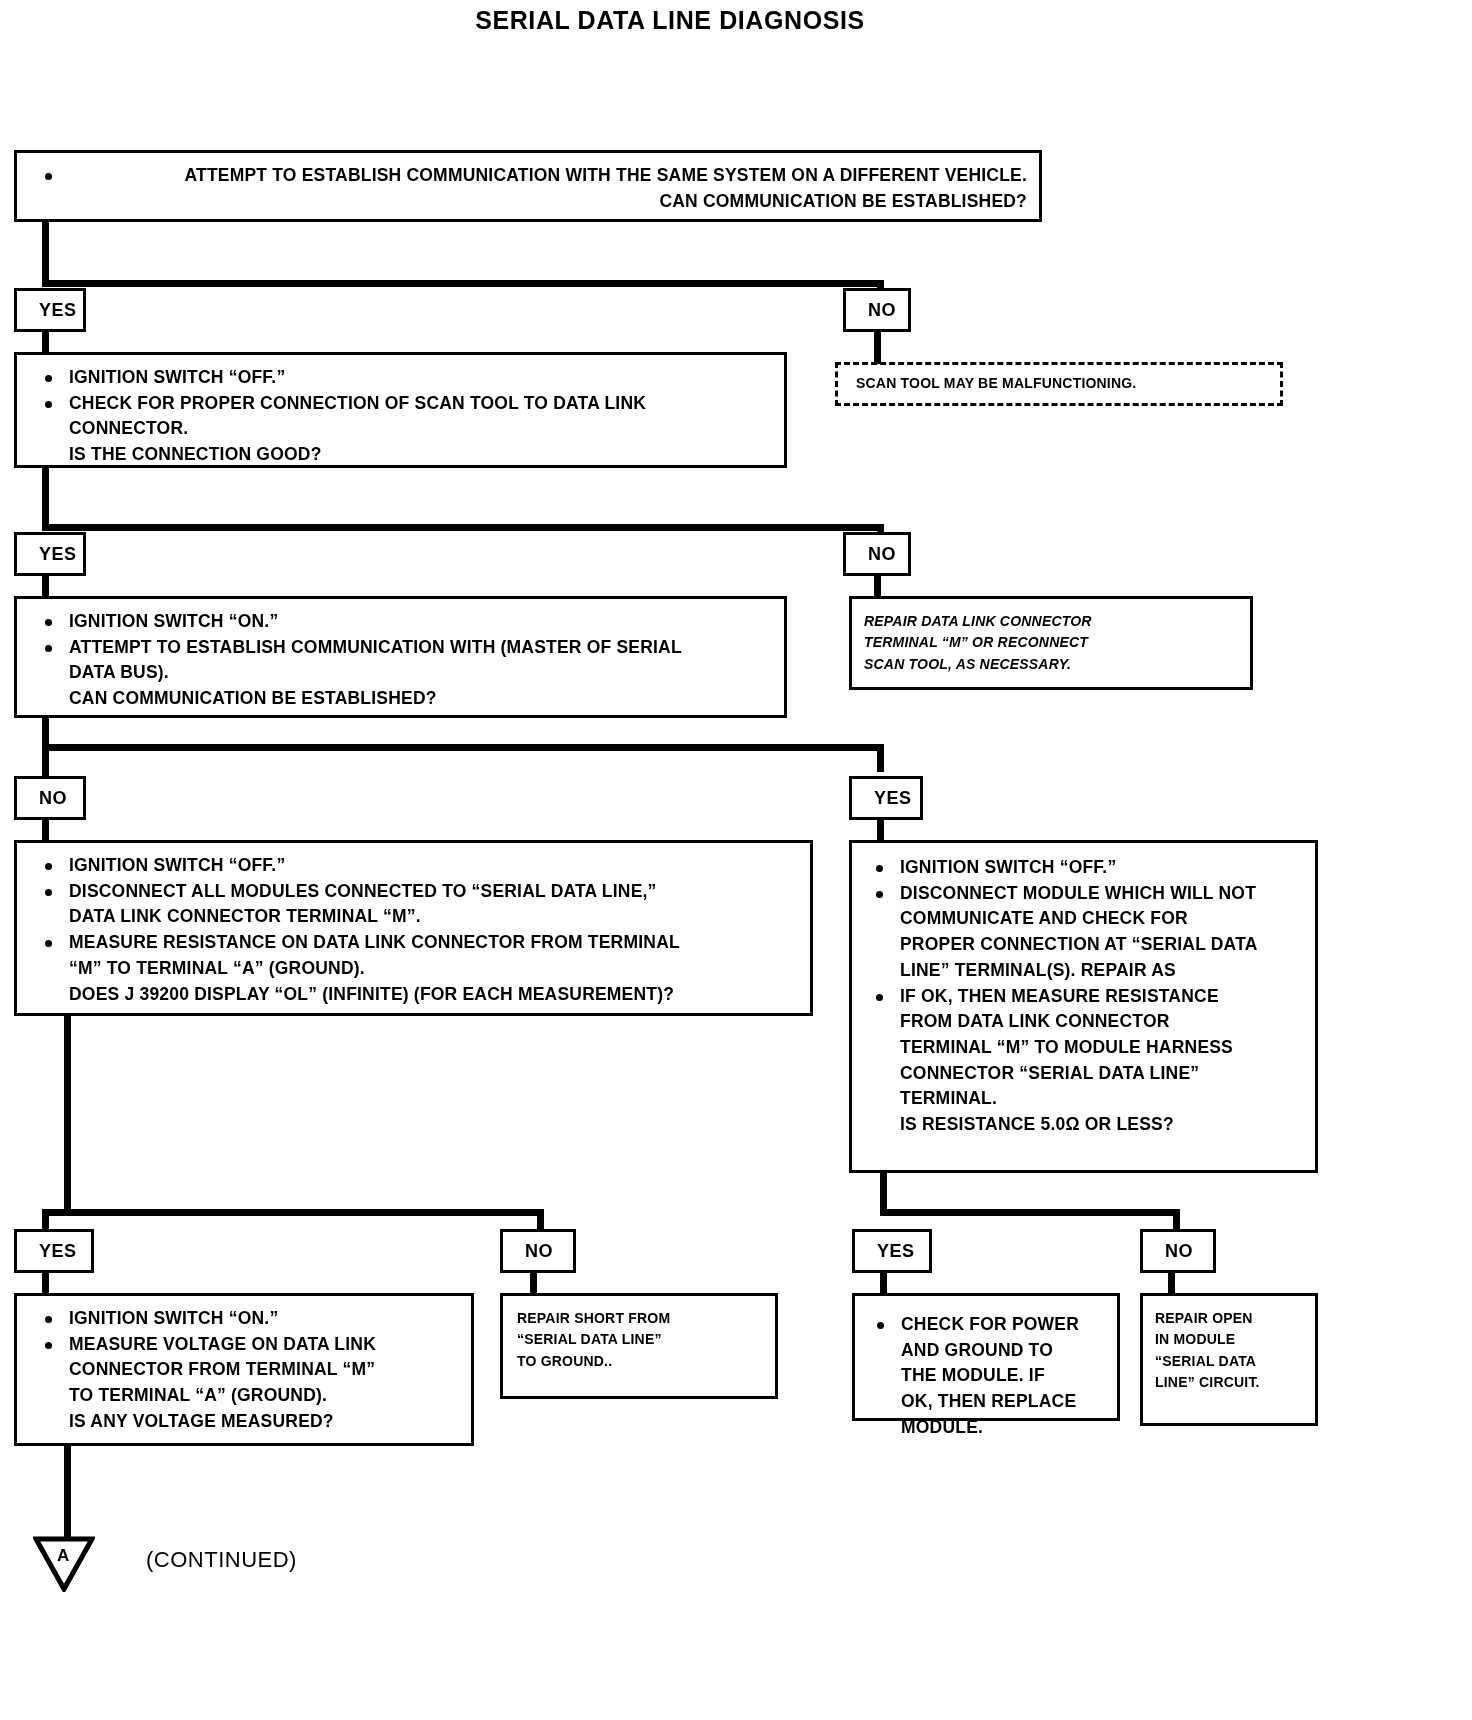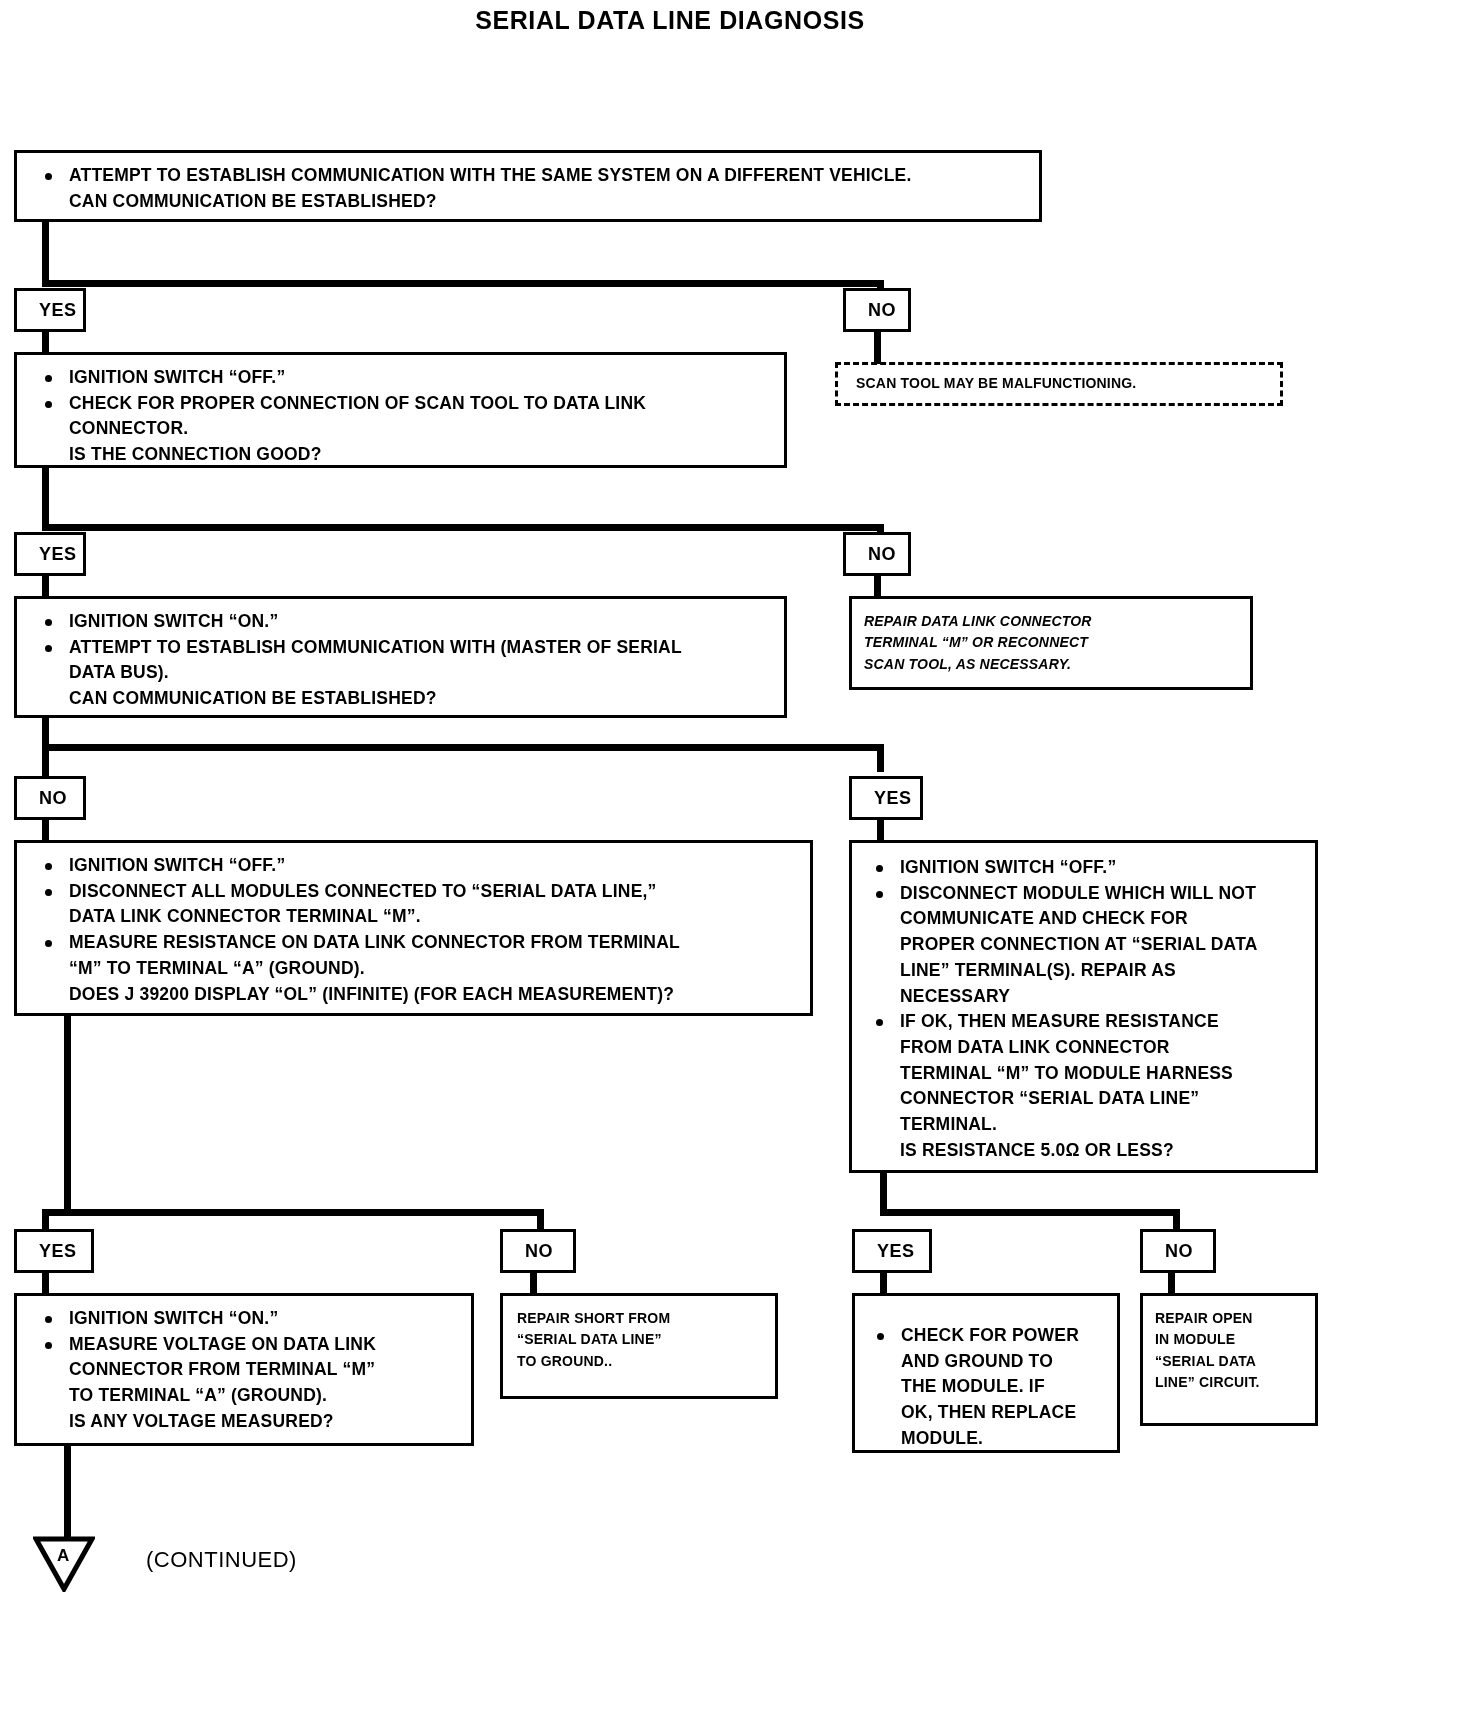"ATTEMPT TO ESTABLISH COMMUNICATION WITH THE" div.box { text-align: none -> right }
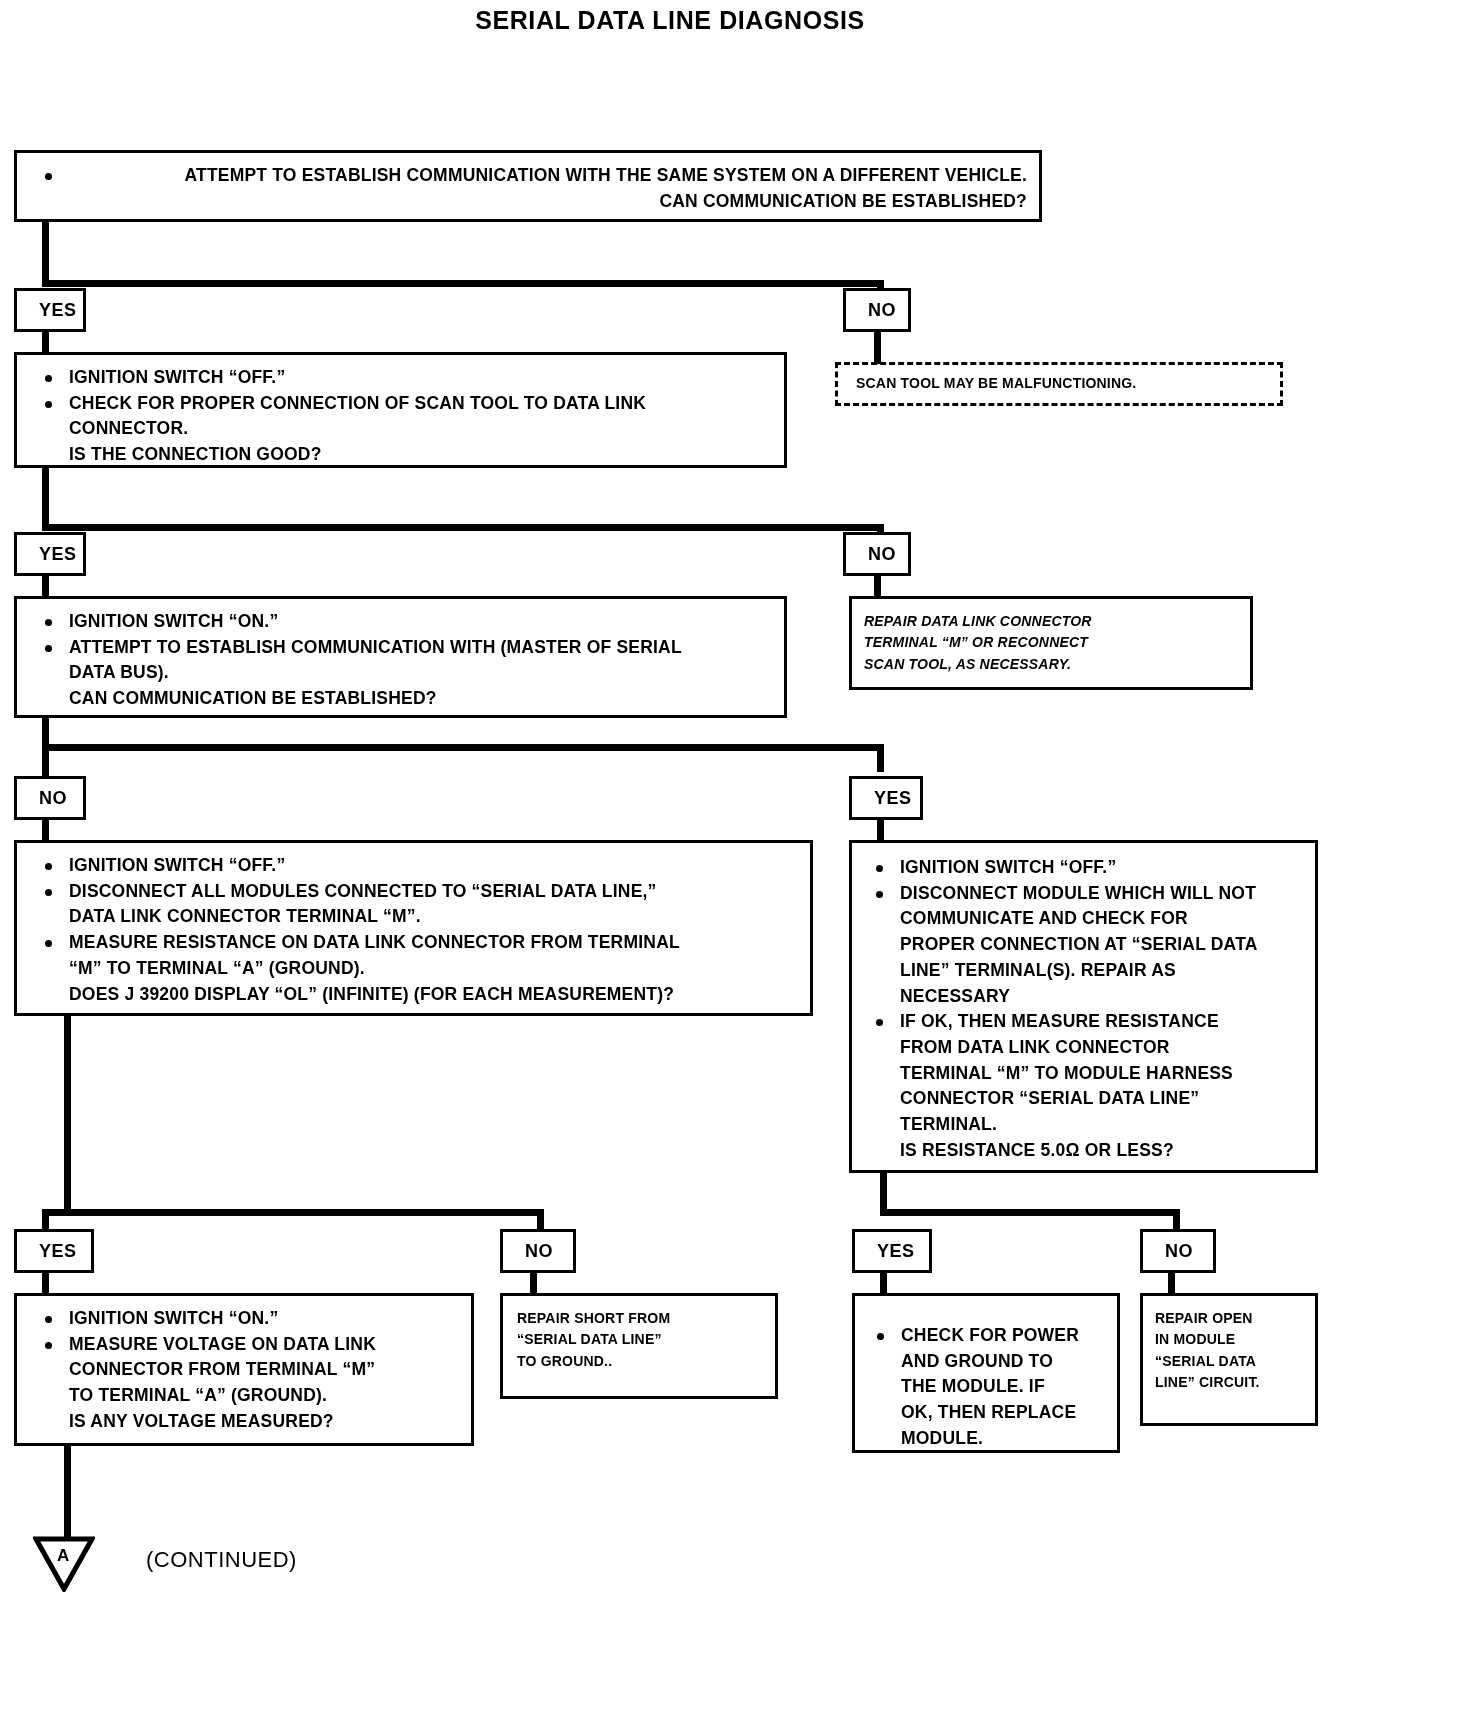"NECESSARY" li.nobullet { html: <li>NECESSARY</li> -> none }
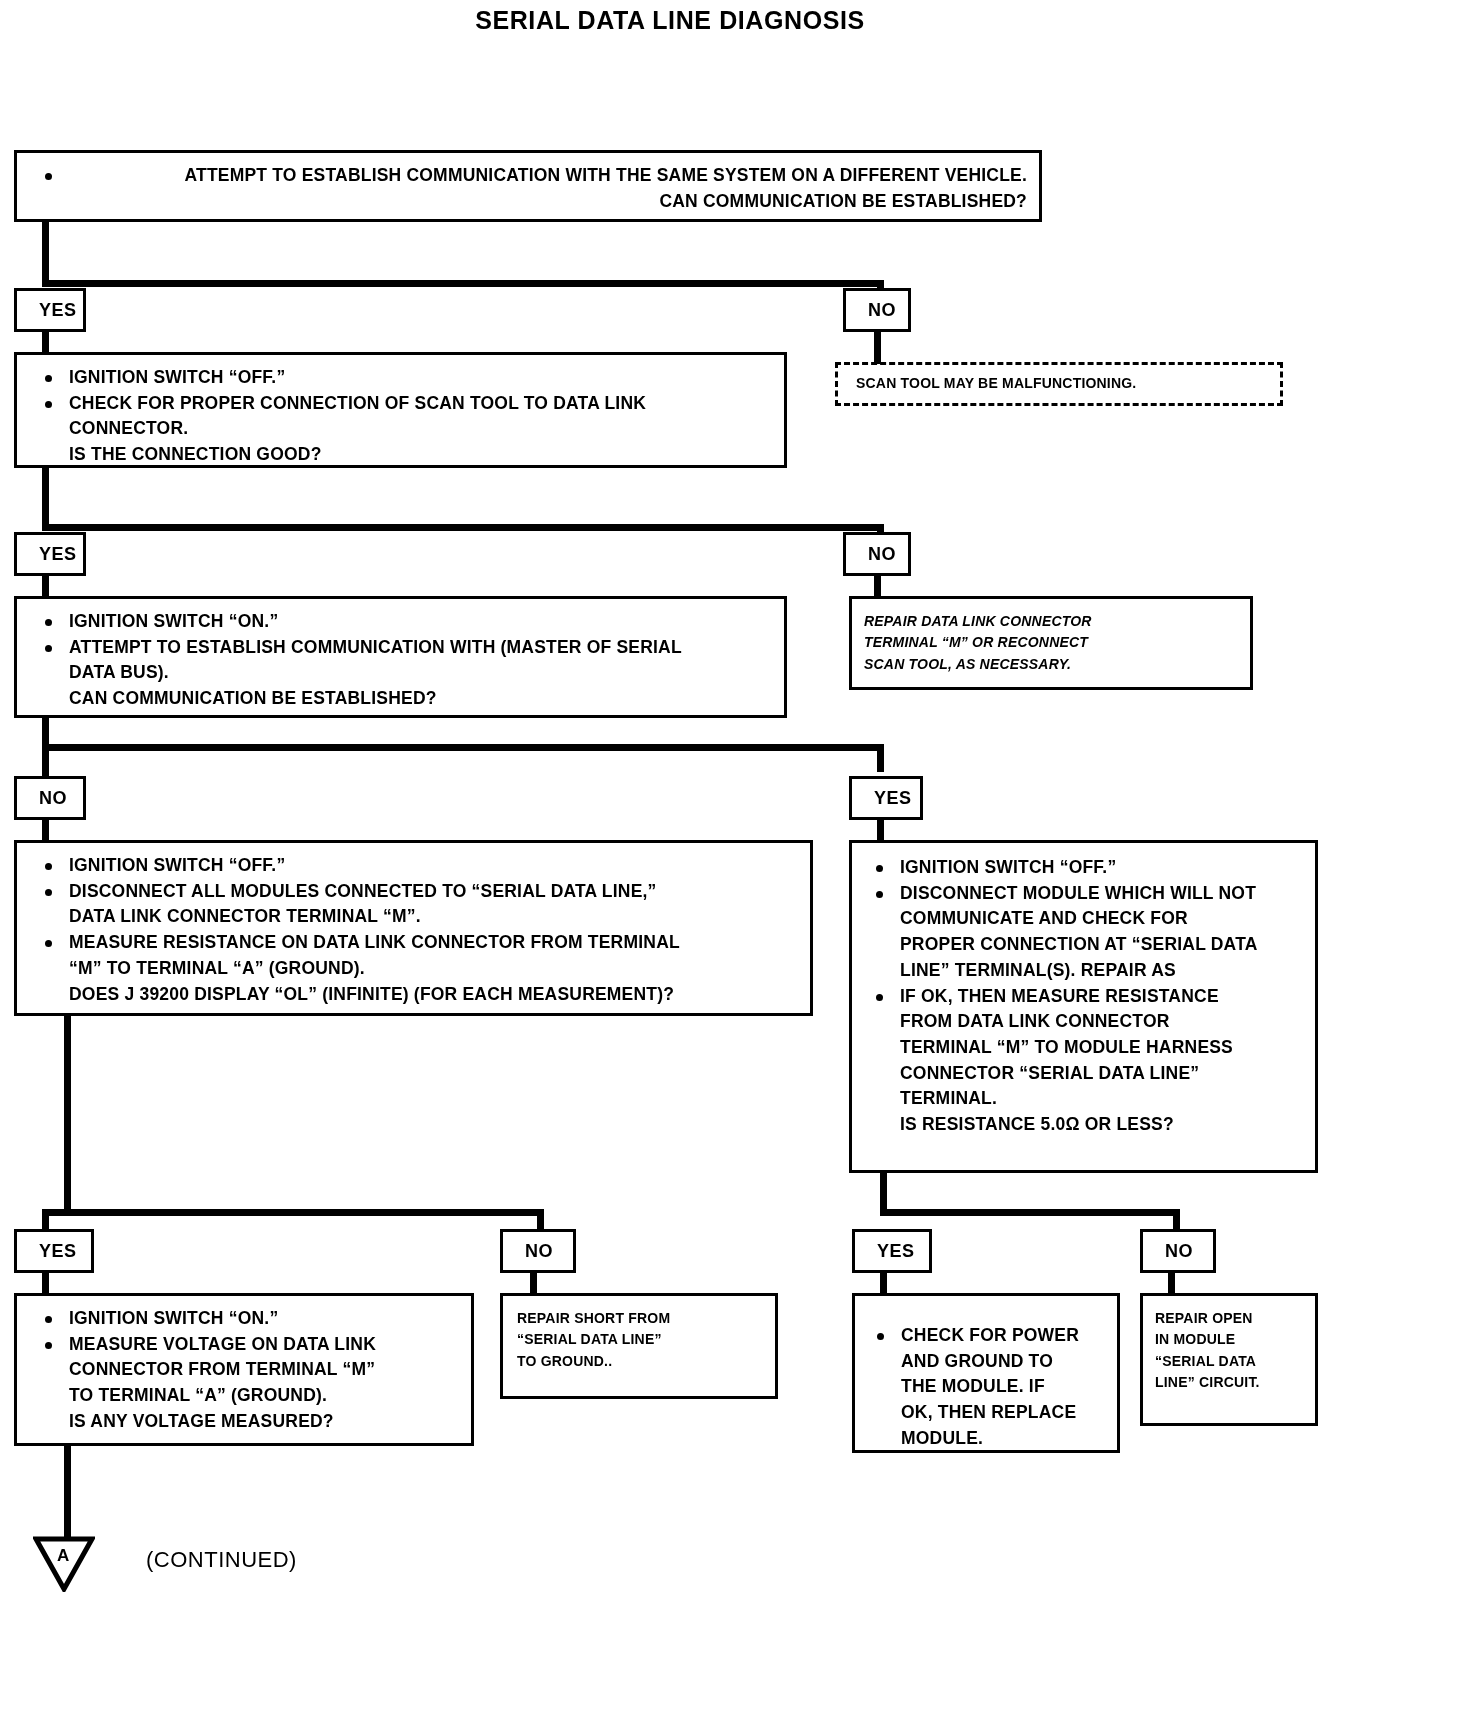"CHECK FOR POWER" div.box { height: 160px -> 128px; padding: 27px 8px 10px 8px -> 16px 8px 10px 8px }
